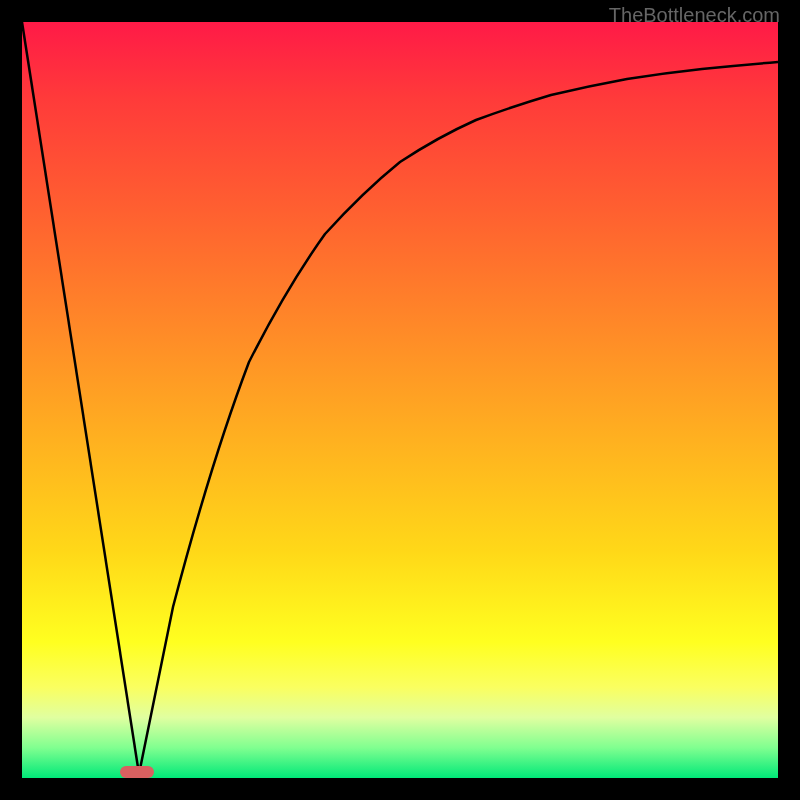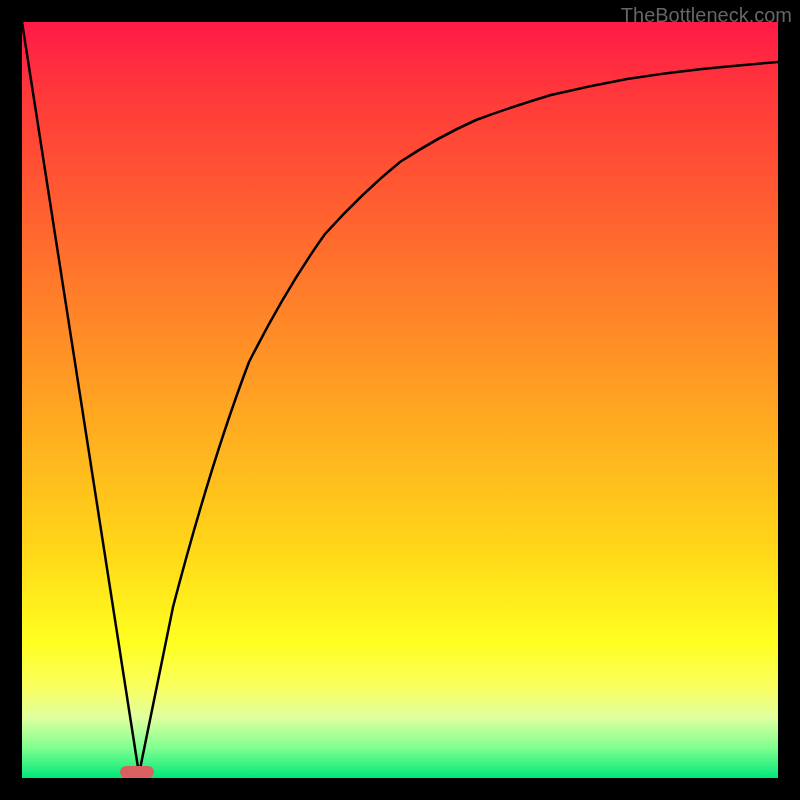"TheBottleneck.com" .watermark { right: 8px -> 20px }
